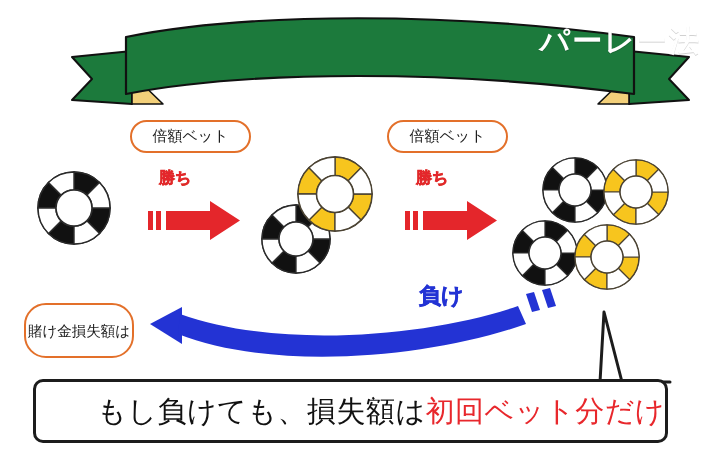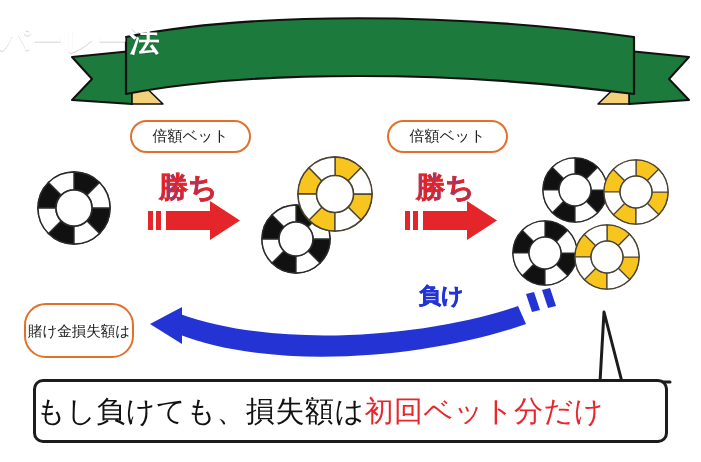"パーレー法" .ribbon-title { text-align: left -> right }
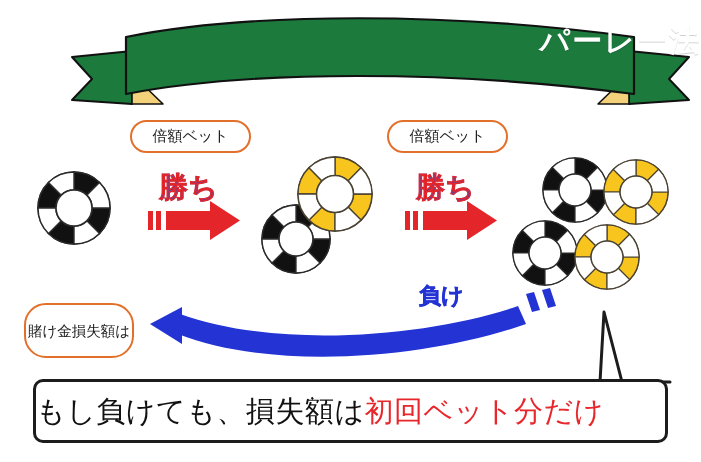"勝ち" .word-win { color: #1d4ed8 -> #a16207; font-size: 29px -> 16px }
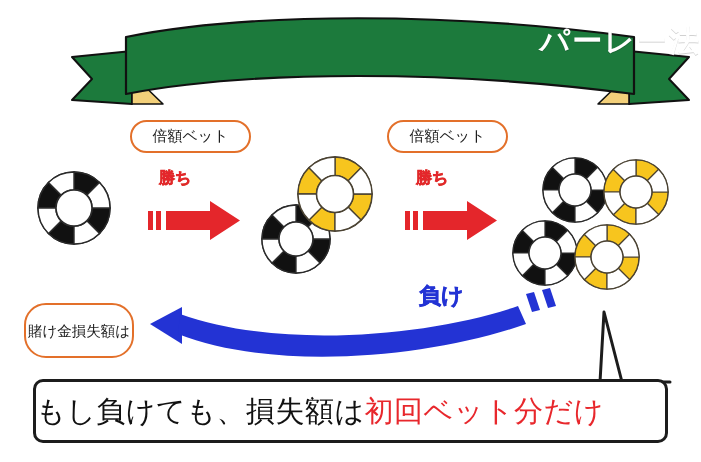"もし負けても、損失額は初回ベット分だけ" .callout { justify-content: flex-start -> flex-end }
